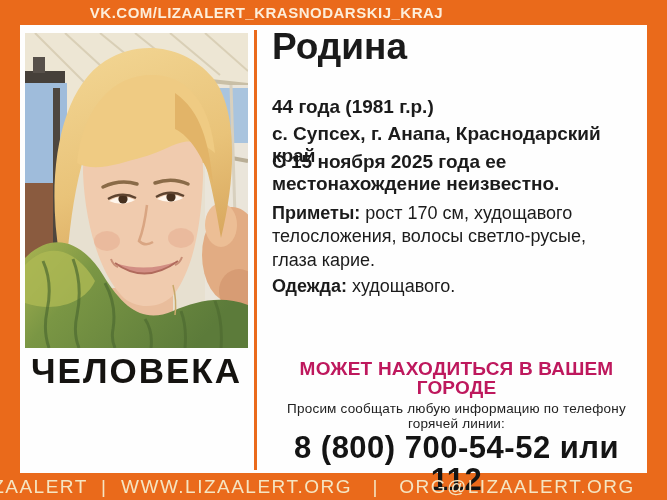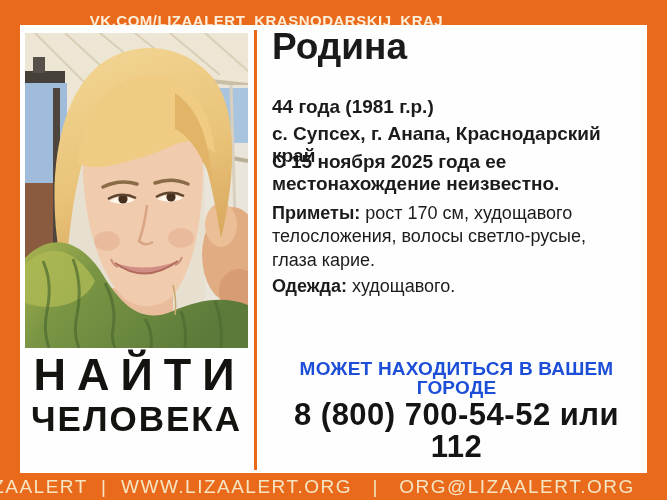"VK.COM/LIZAALERT_KRASNODARSKIJ_KRAJ" .top-bar { top: 8px -> 0 }
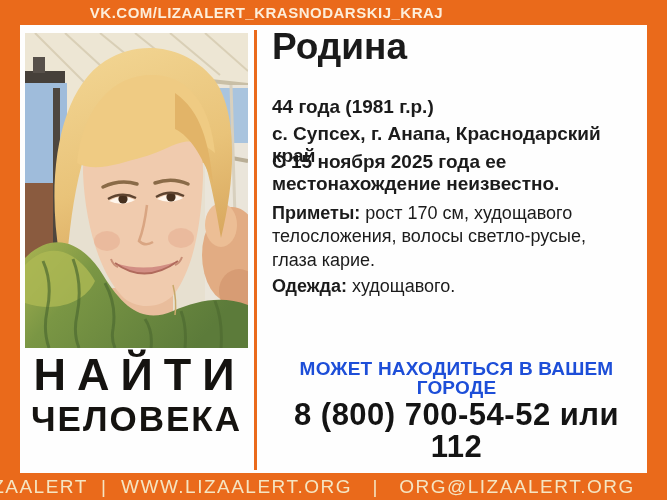"НАЙТИ" div.help-l2 { html: <div>НАЙТИ</div> -> none }
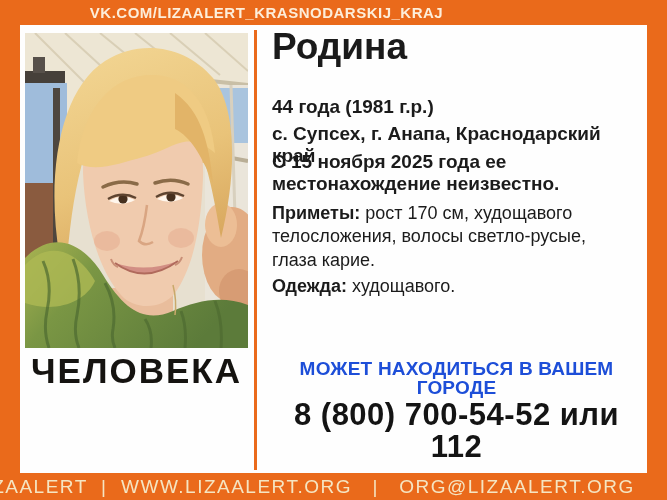"МОЖЕТ НАХОДИТЬСЯ В ВАШЕМ ГОРОДЕ" .alert-line { color: #1d4ed8 -> #be185d }
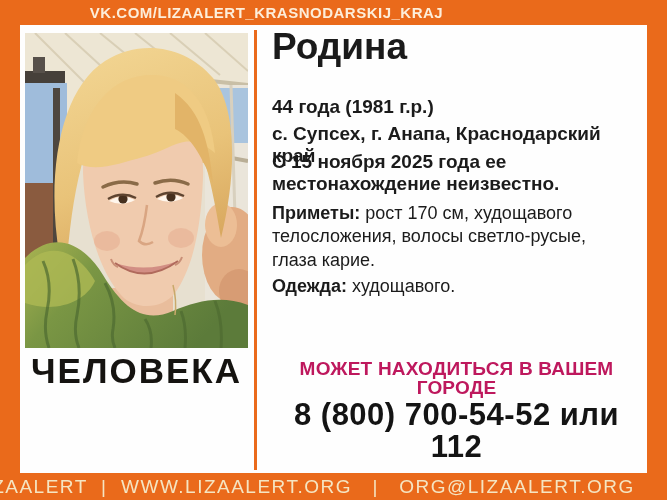"Просим сообщать любую информацию по" div.alert-note { html: none -> <div>Просим сообщать любую информацию по телефону горячей линии:</div> }
